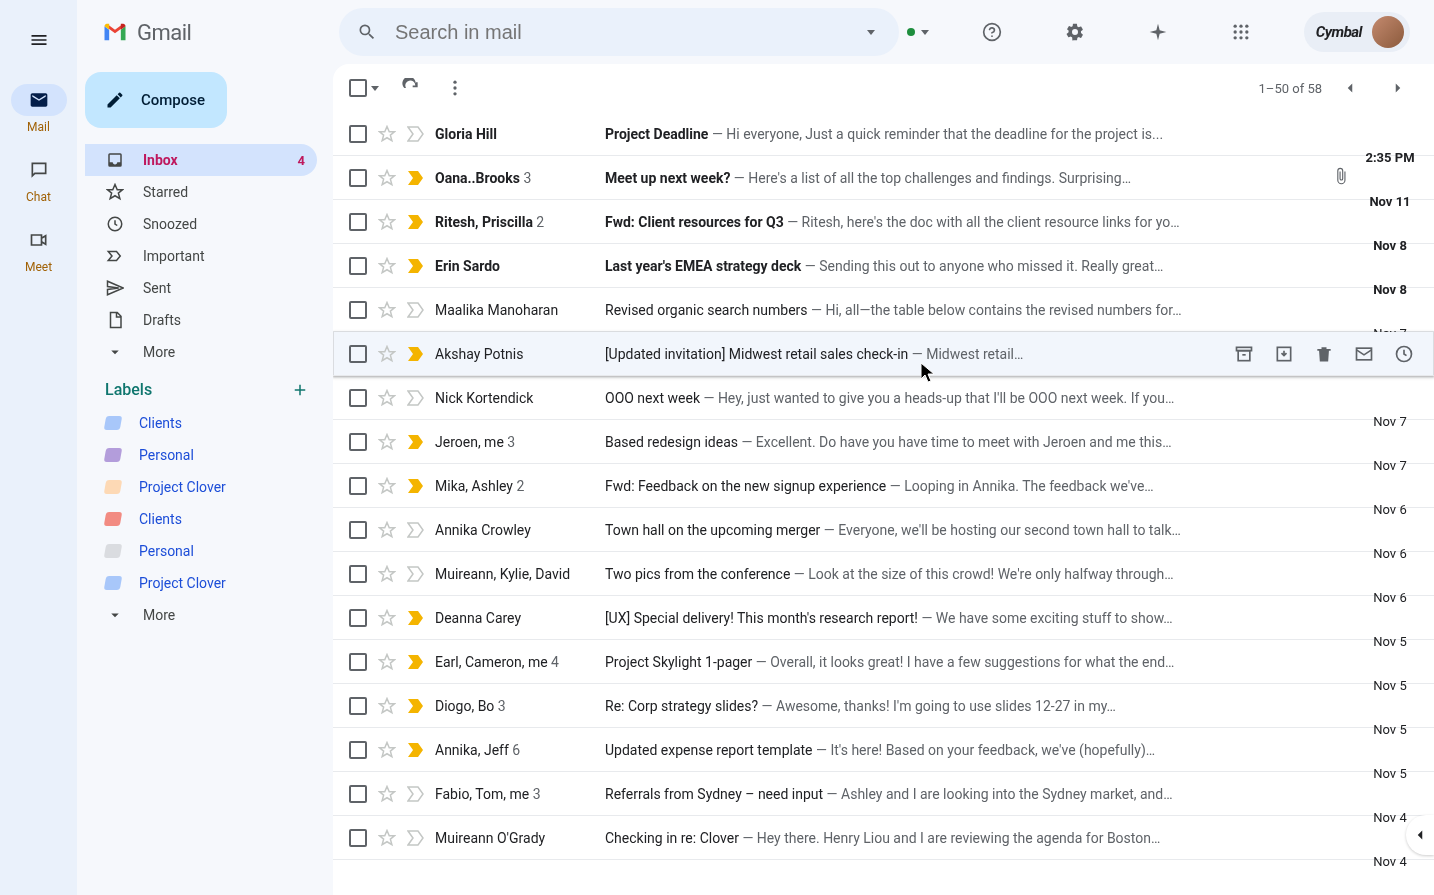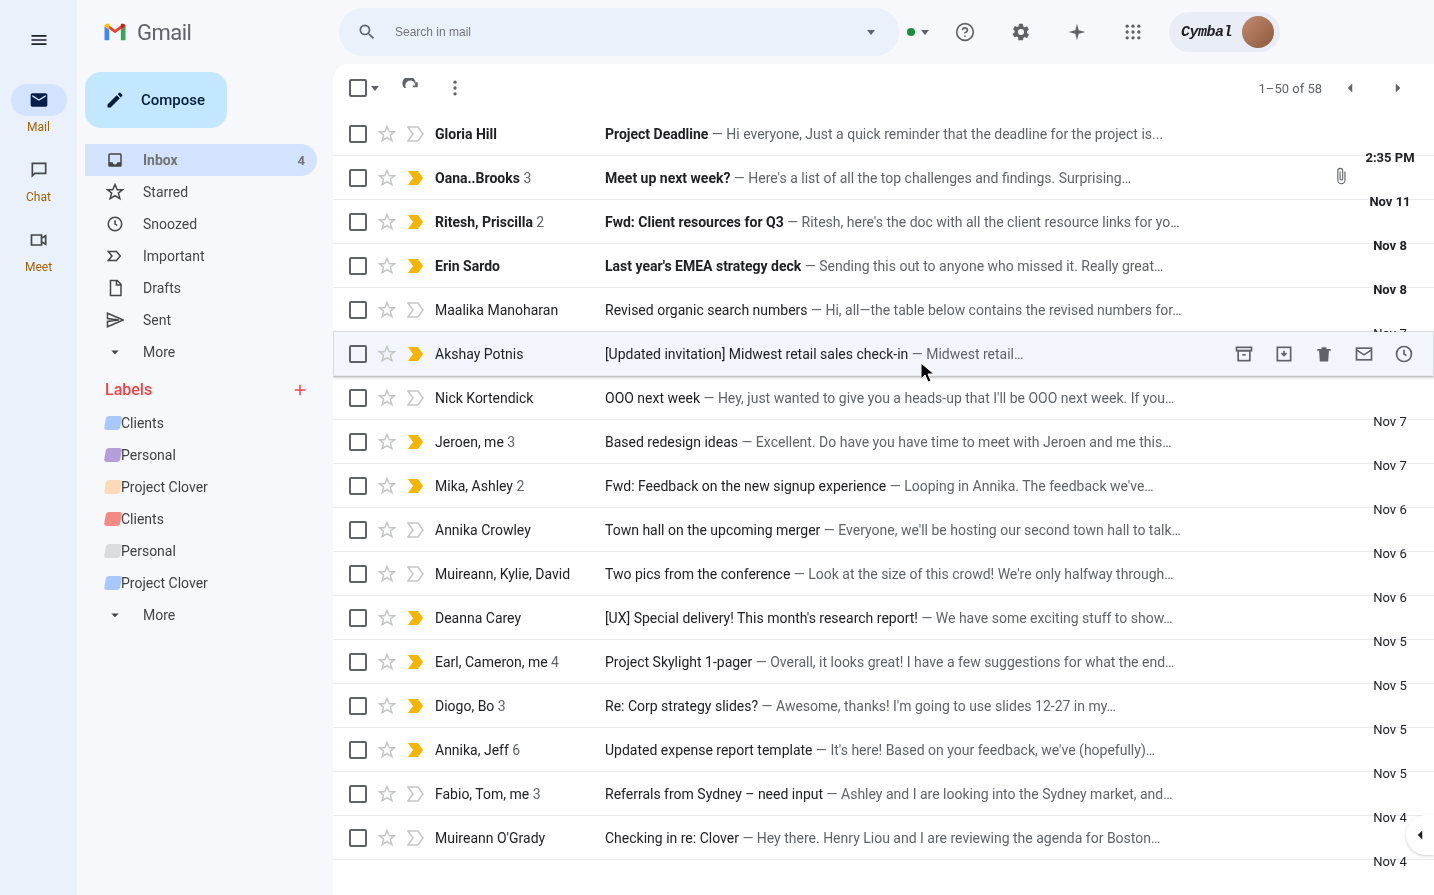"Search in mail" .search-bar input { font-size: 12px -> 20px }
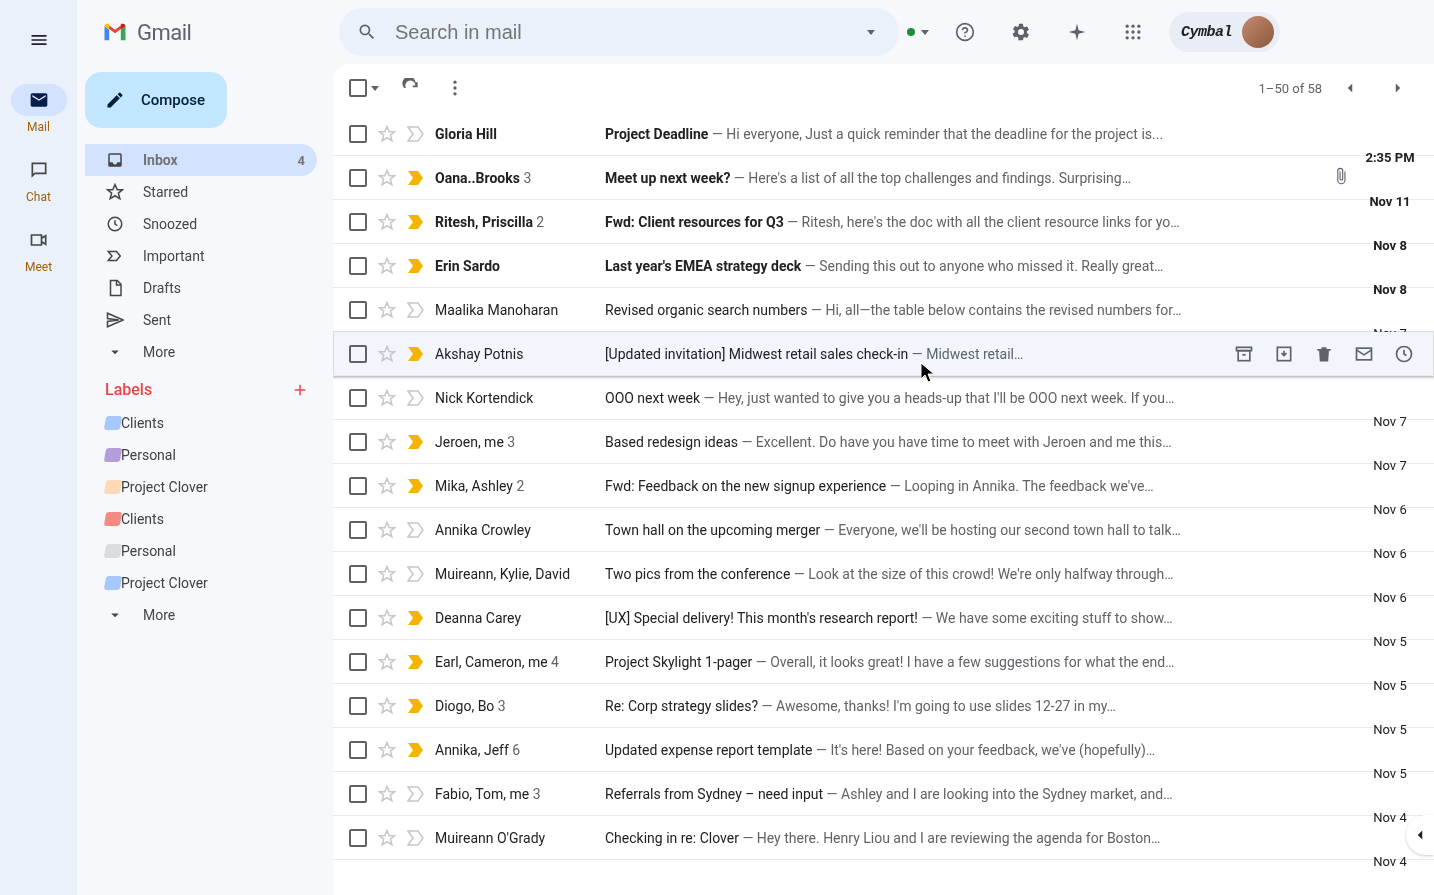"Cymbal" .header-right { font-family: Liberation Mono, monospace -> none; justify-content: flex-start -> space-between }
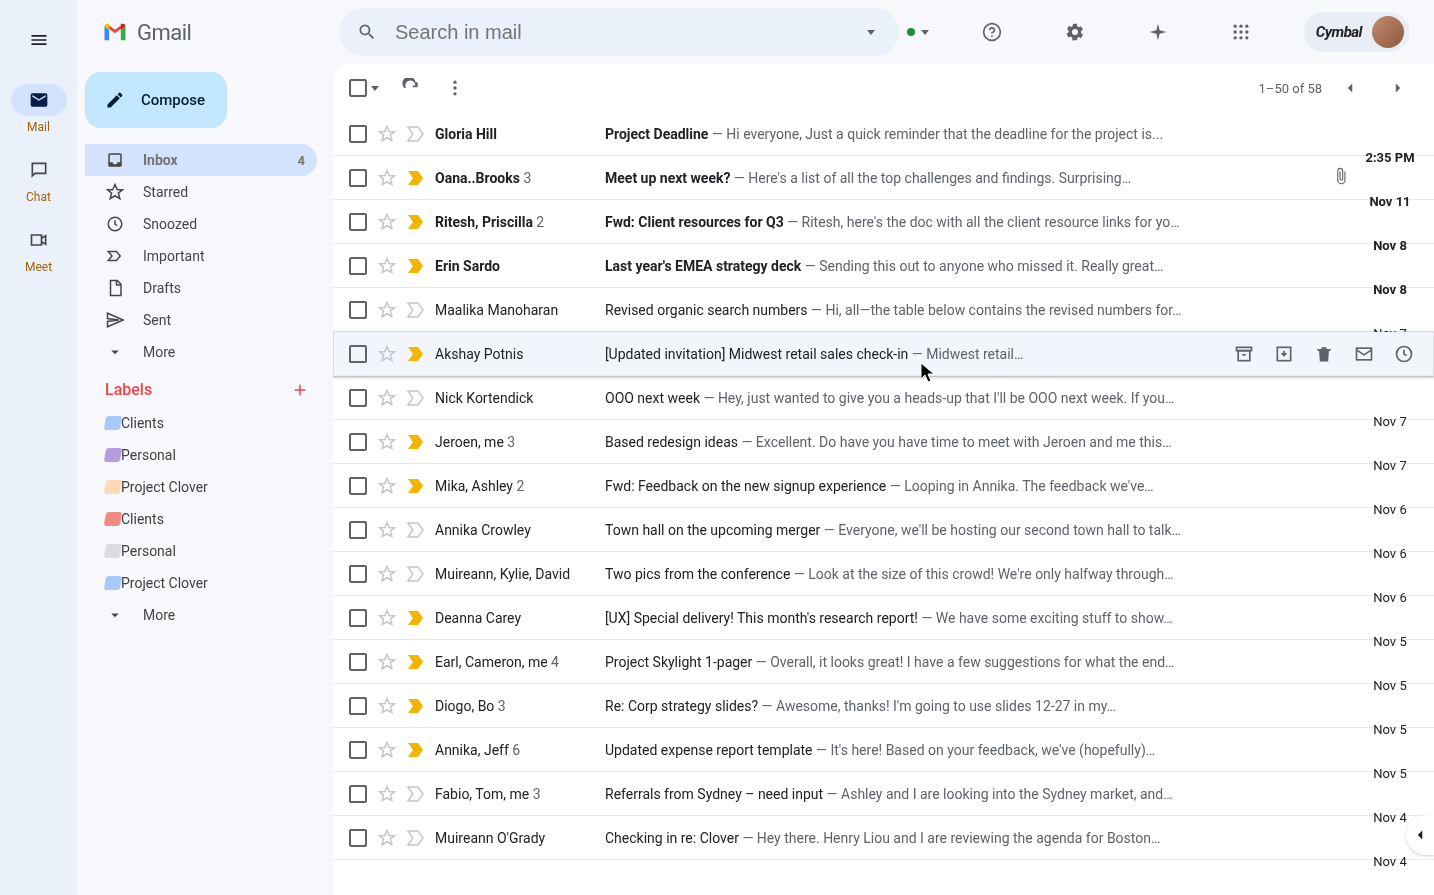"Inbox" .nav-item.active { color: #737373 -> #be185d }
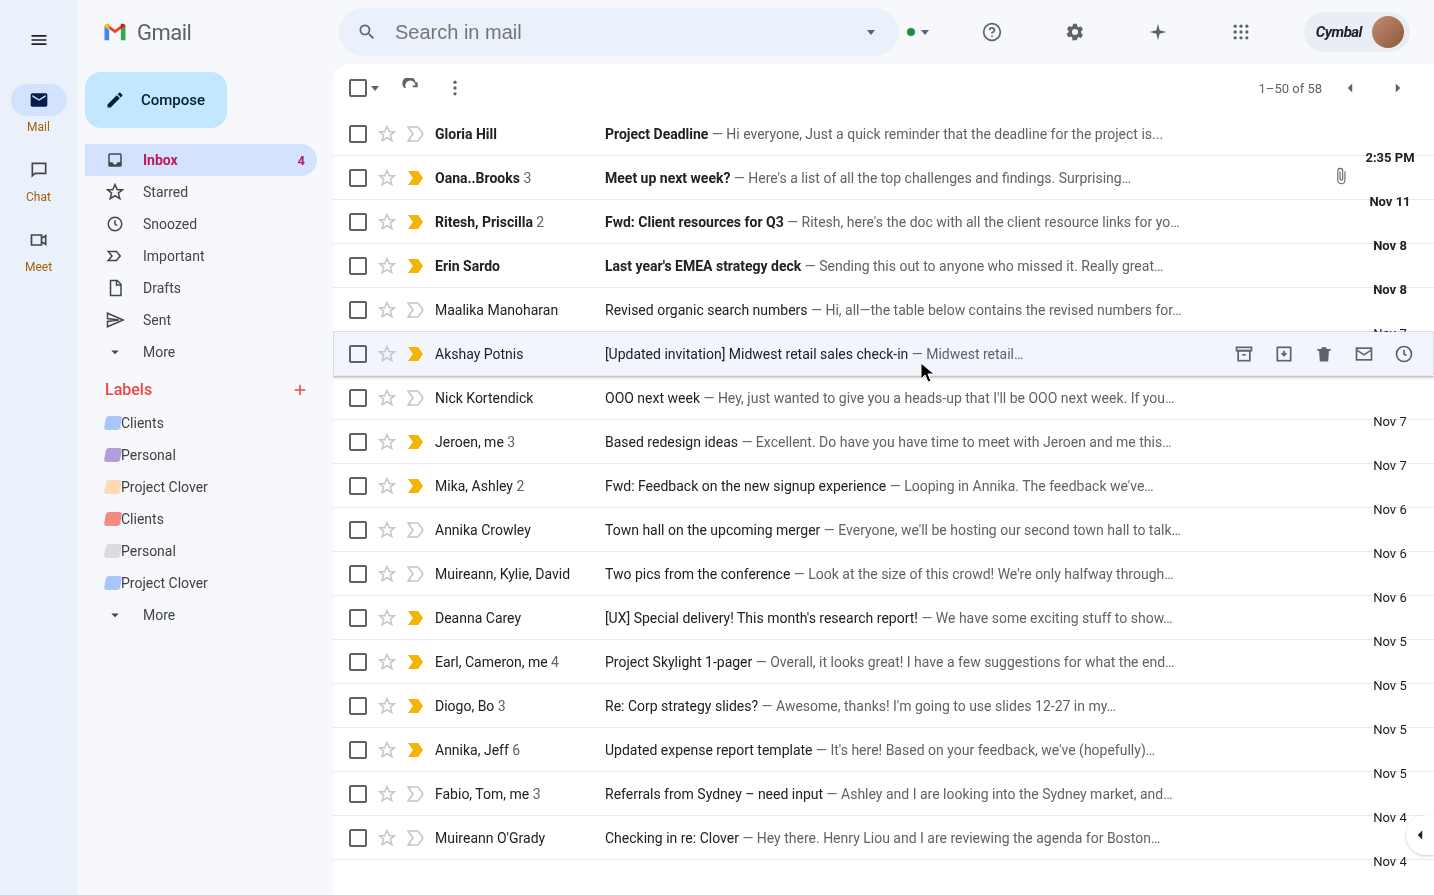"Drafts" div.nav-item { order: before "Sent" -> after "Sent" }
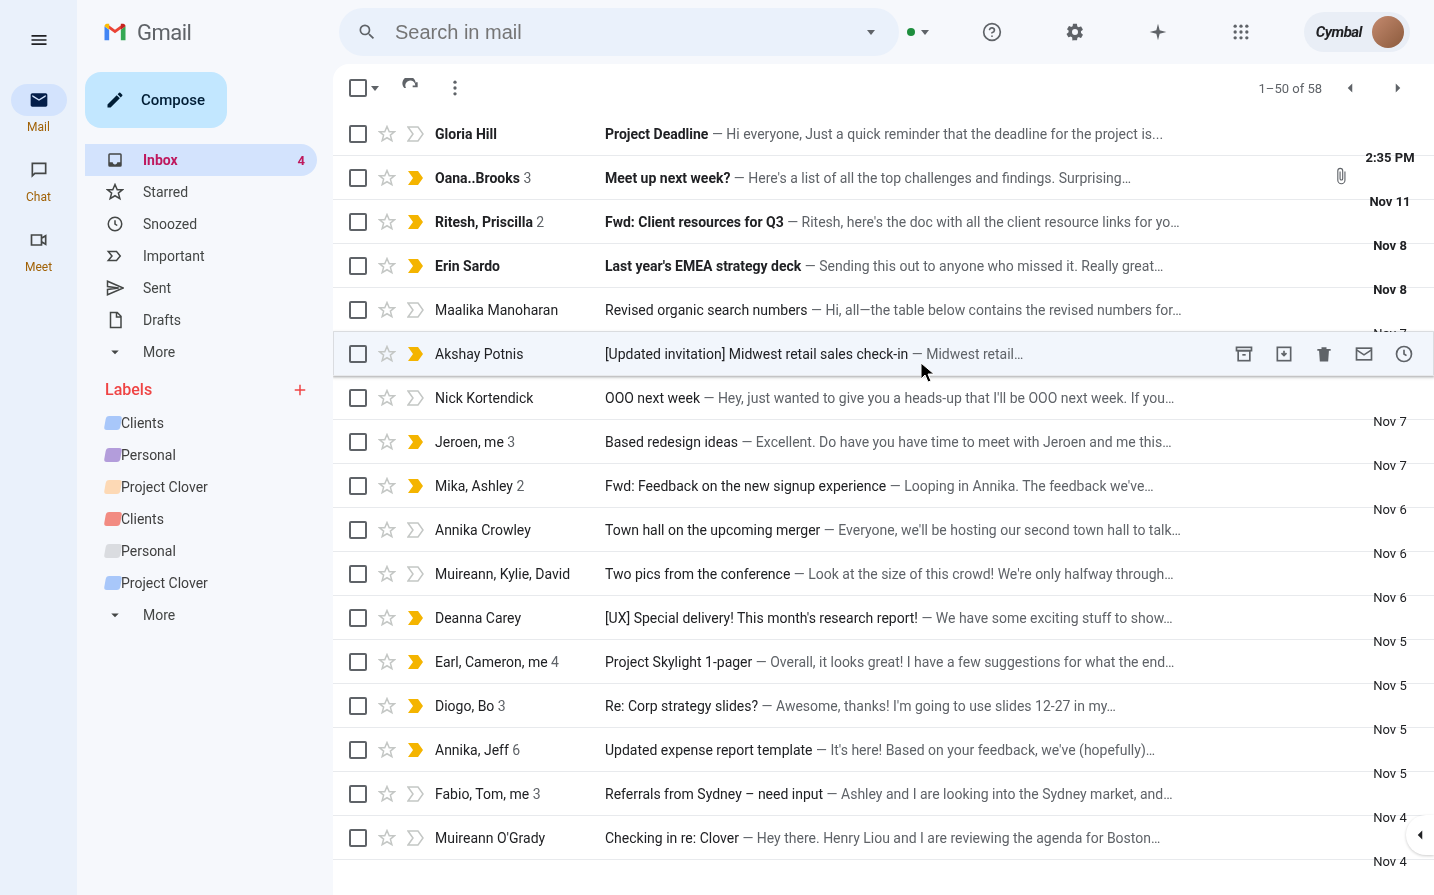"Labels" .labels-header { color: #ef4444 -> #0f766e }
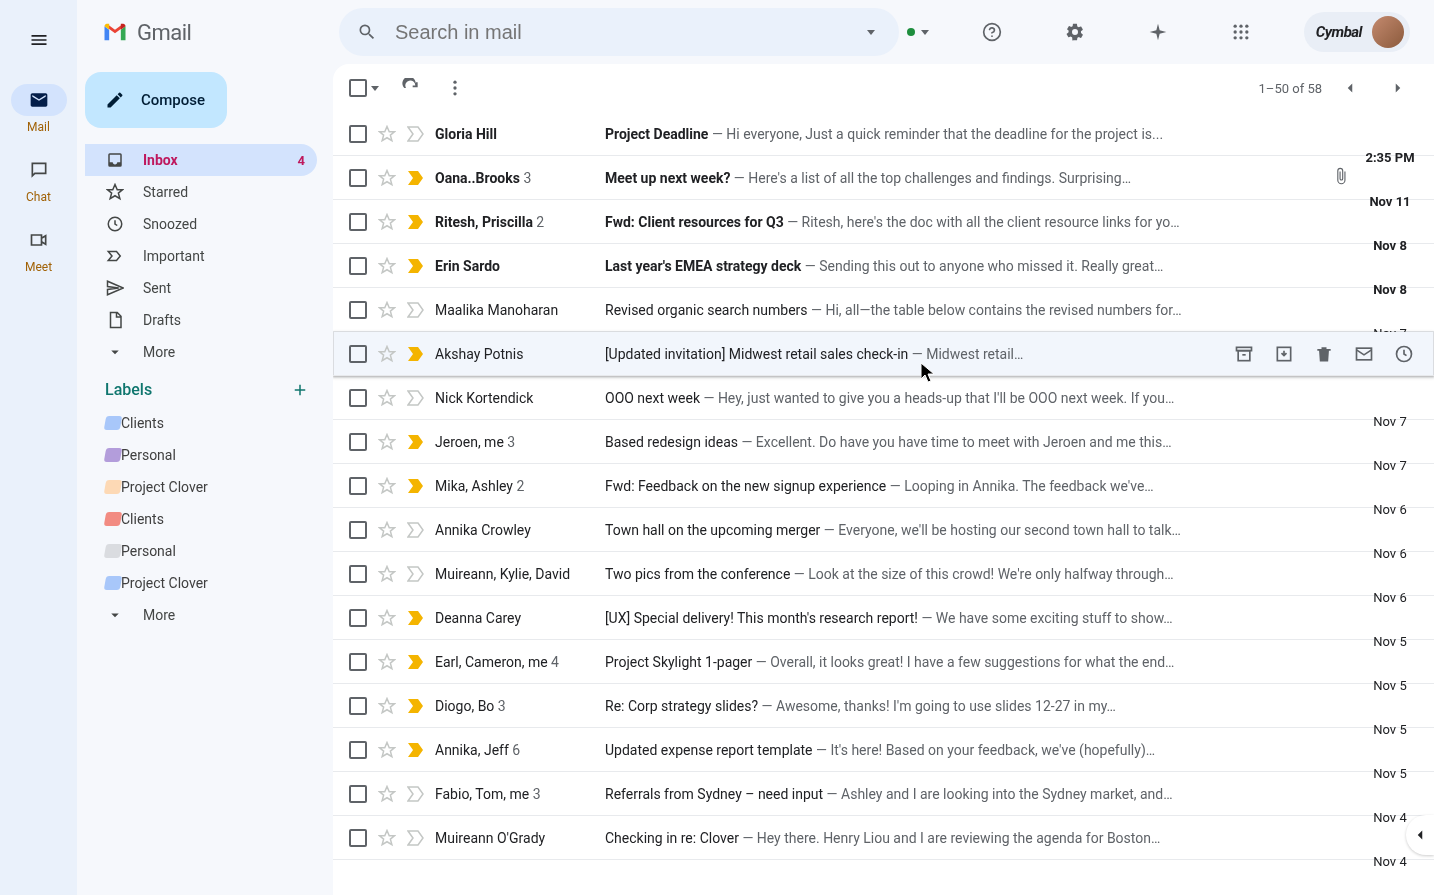"Clients" .label-item { color: #404040 -> #1d4ed8; gap: none -> 18px }
